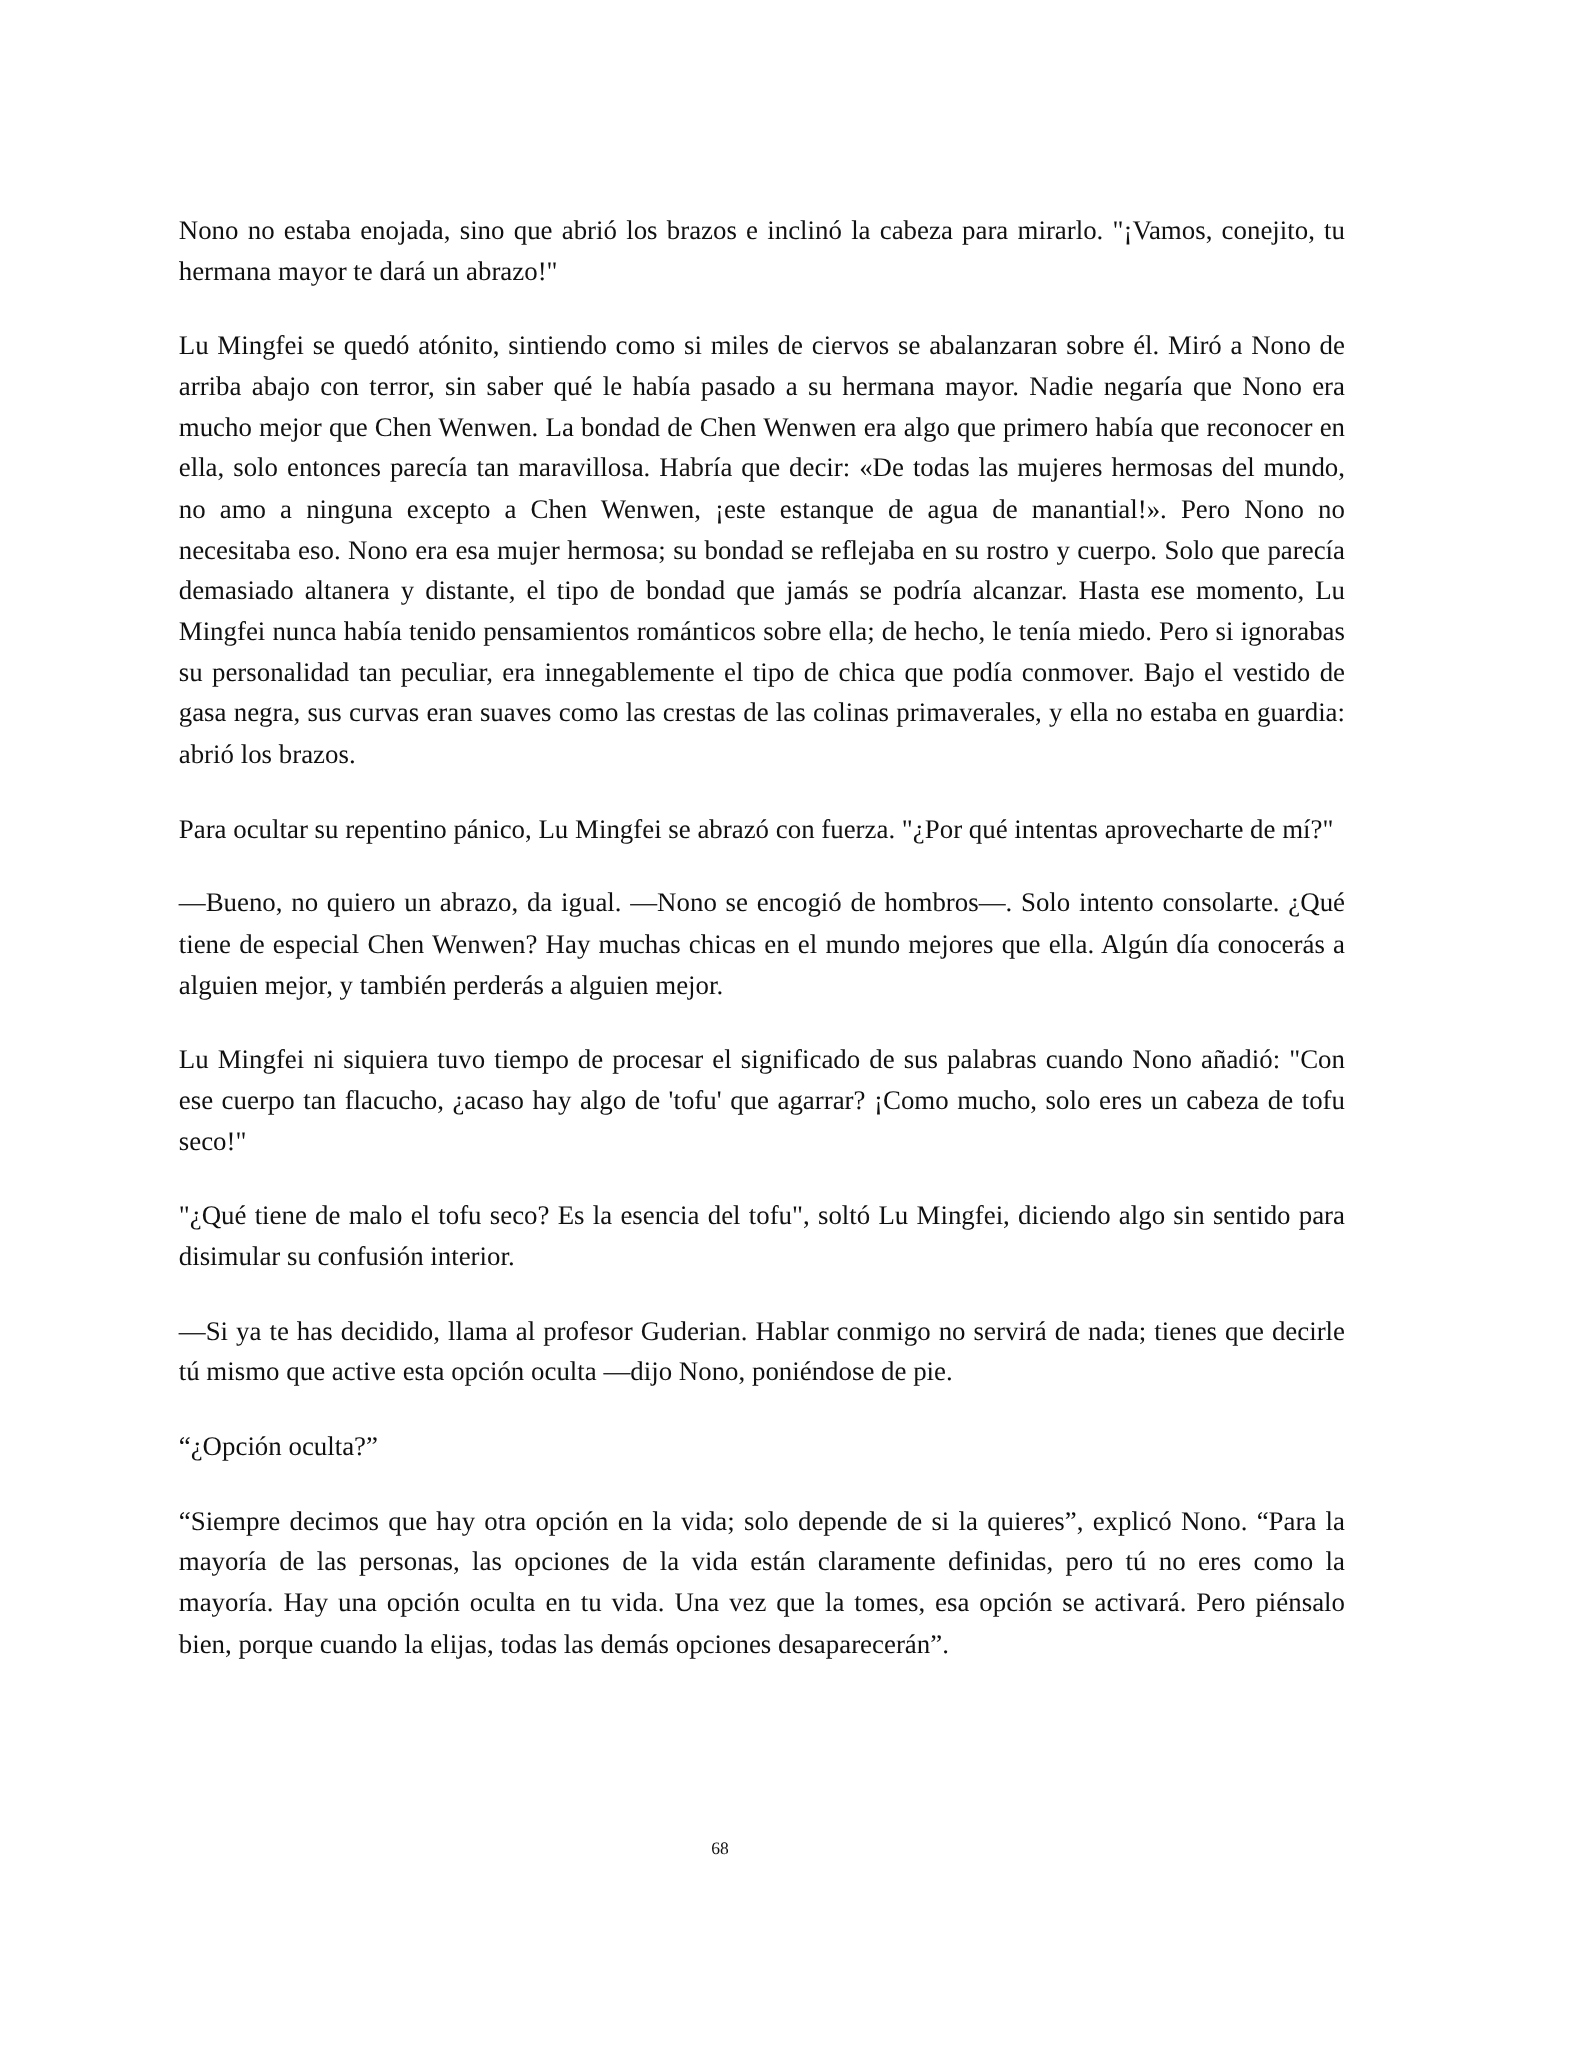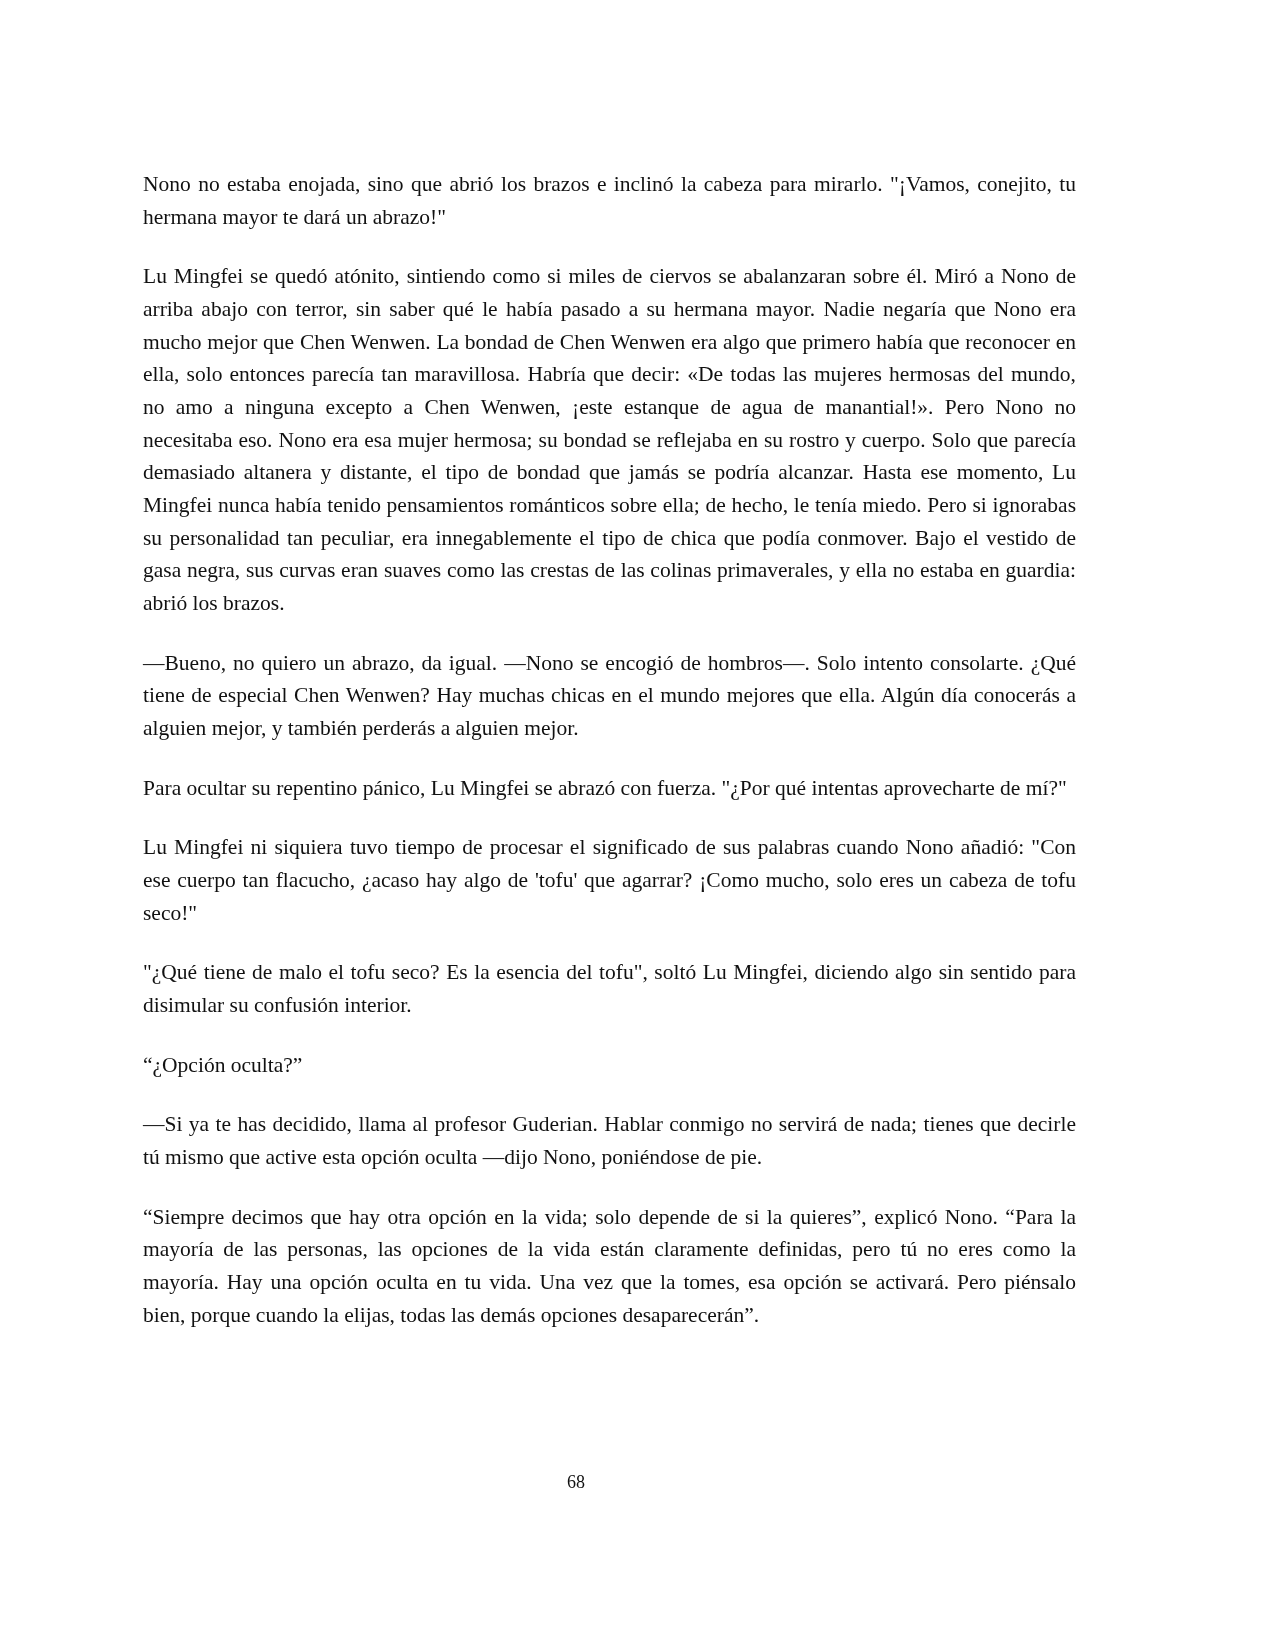"—Bueno, no quiero un abrazo," p.para { order: before "Para ocultar su repentino pánico," -> after "Para ocultar su repentino pánico," }
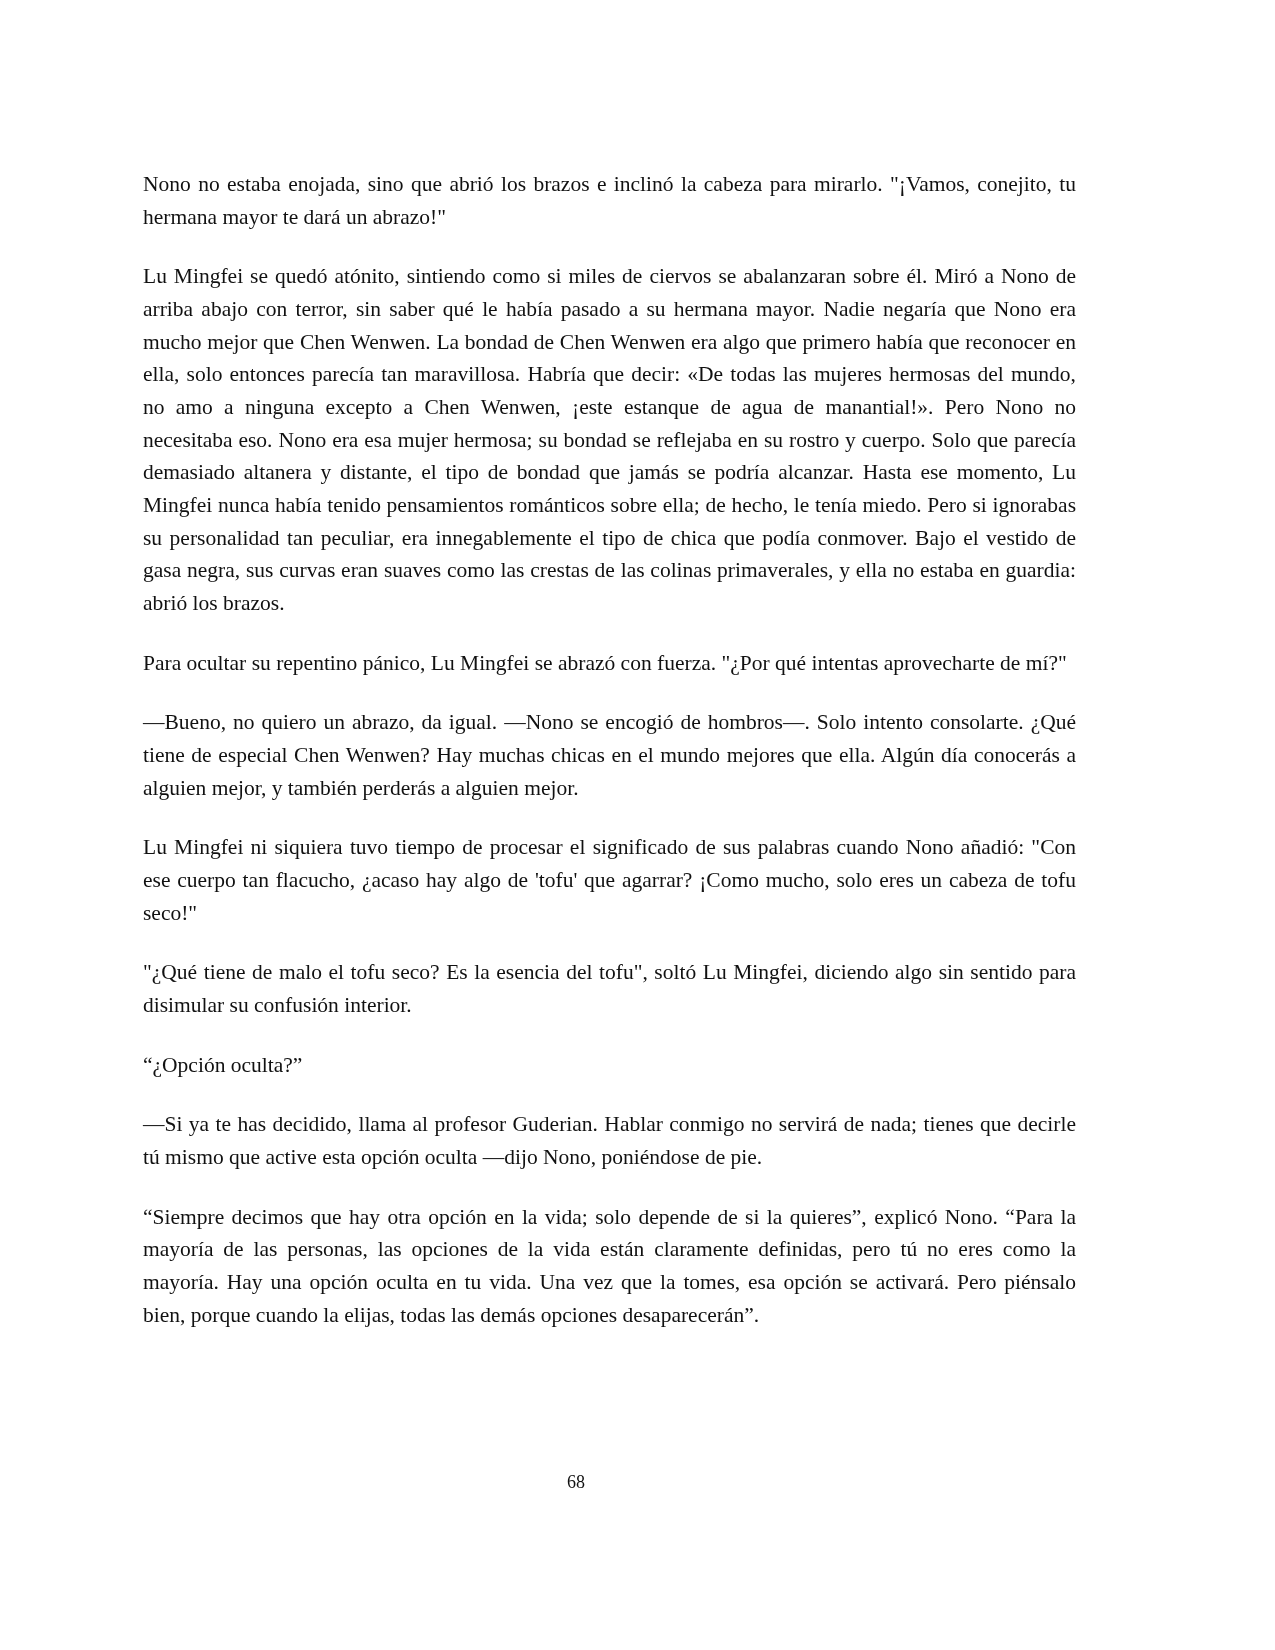"“¿Opción oculta?”" p.para { order: before "—Si ya te has decidido," -> after "—Si ya te has decidido," }
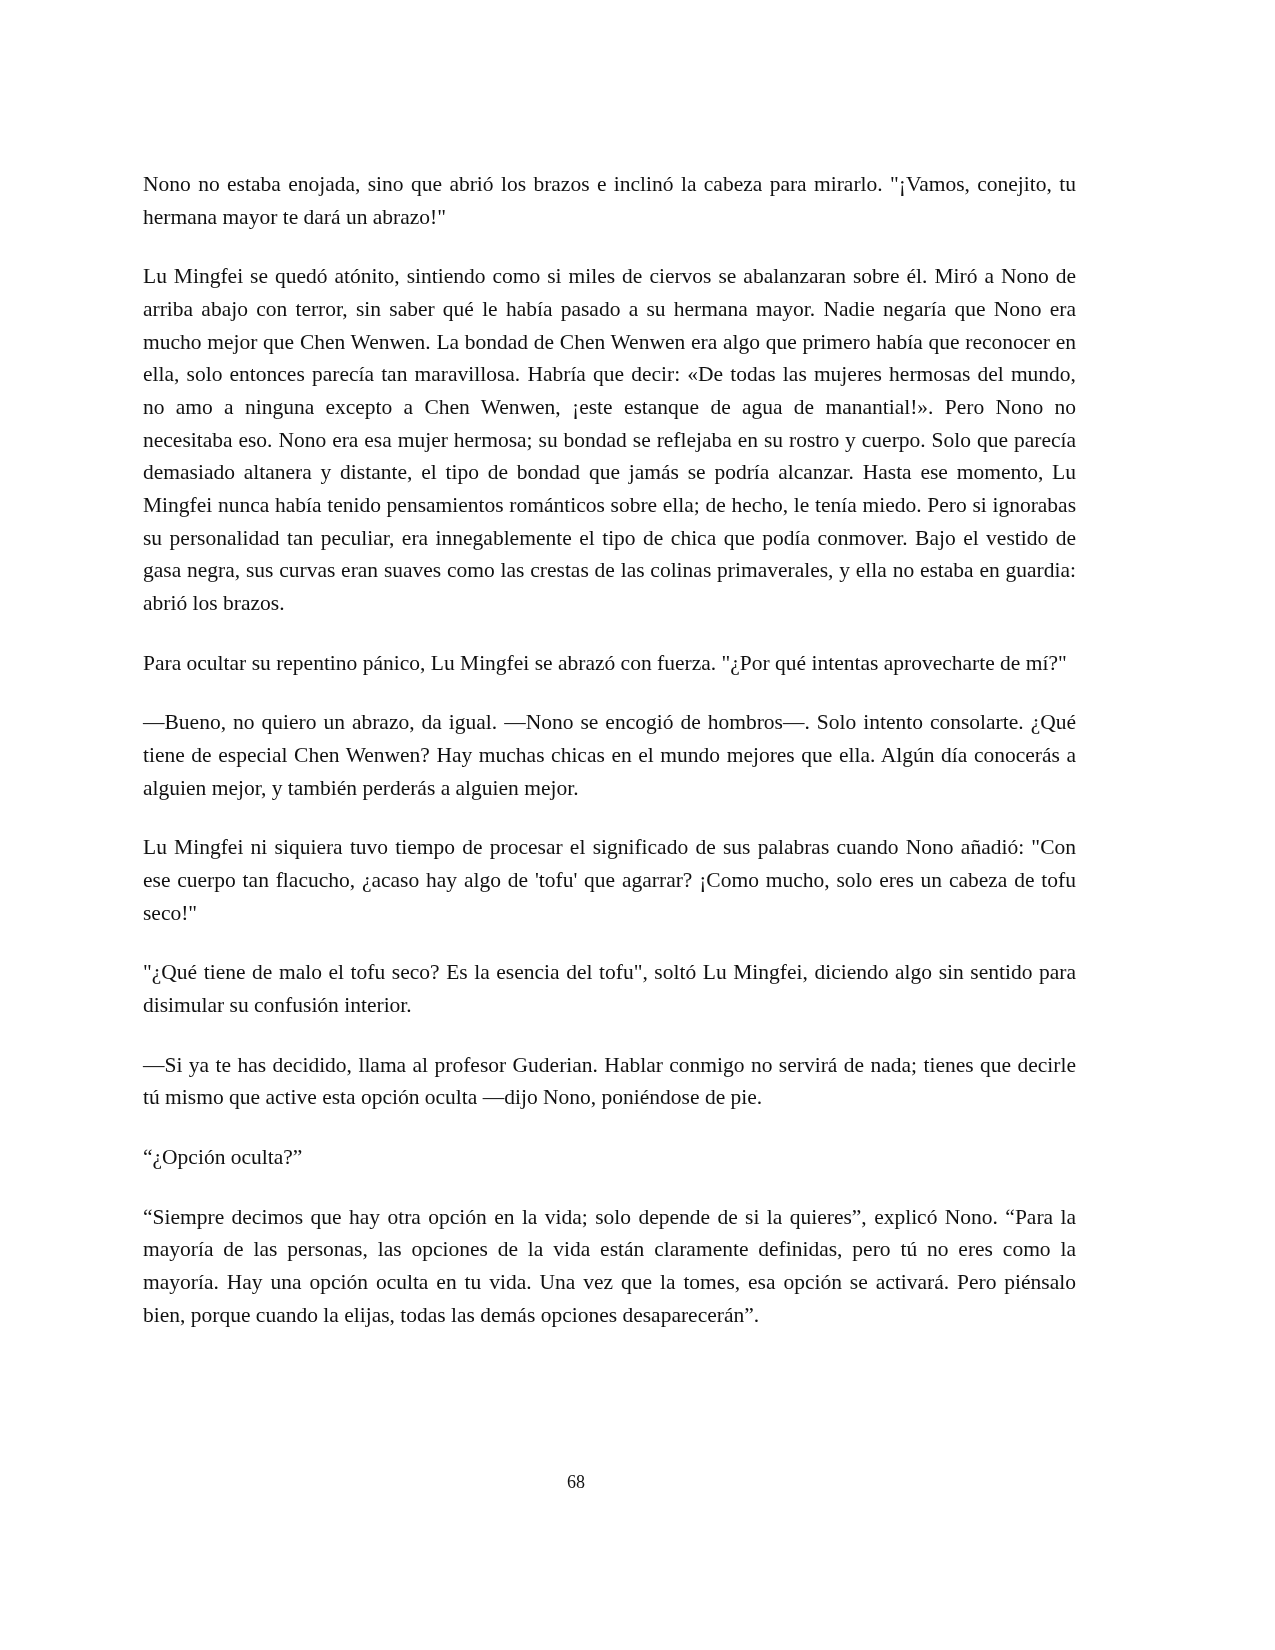"68" .folio { font-size: 18px -> 14px }
